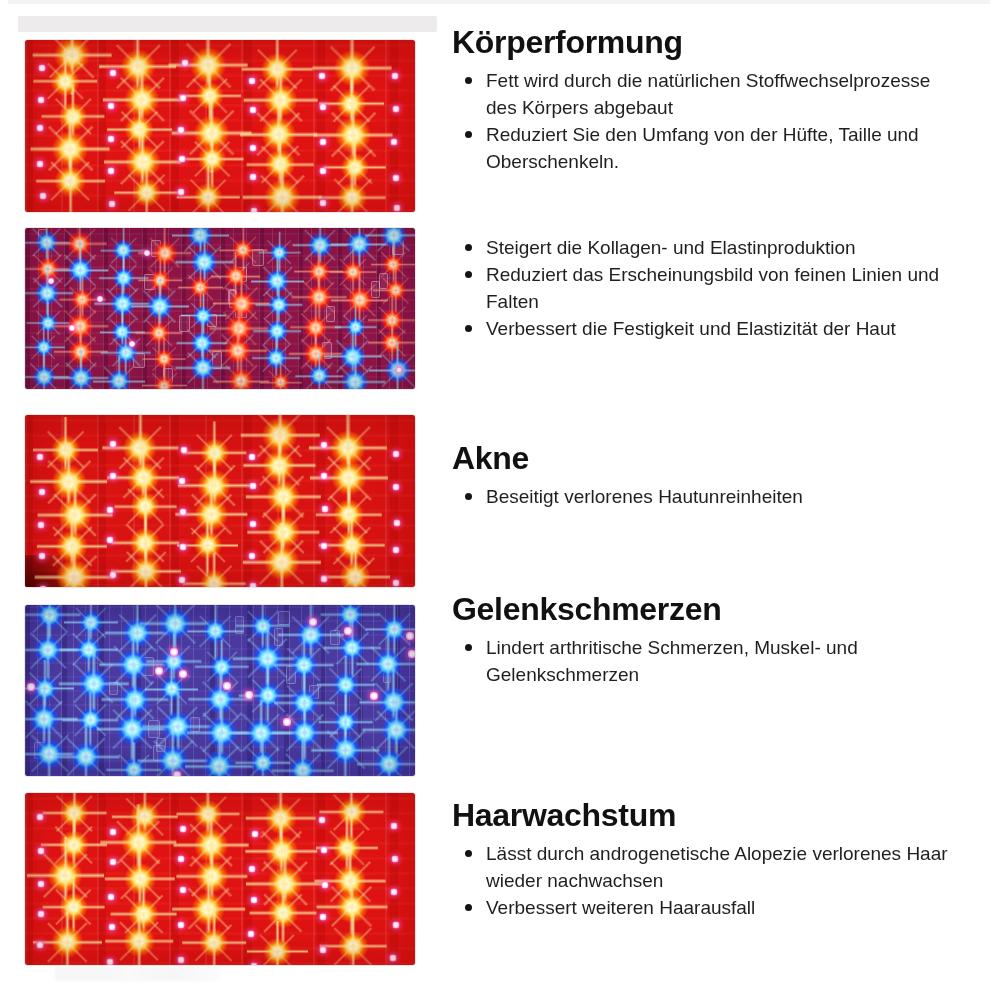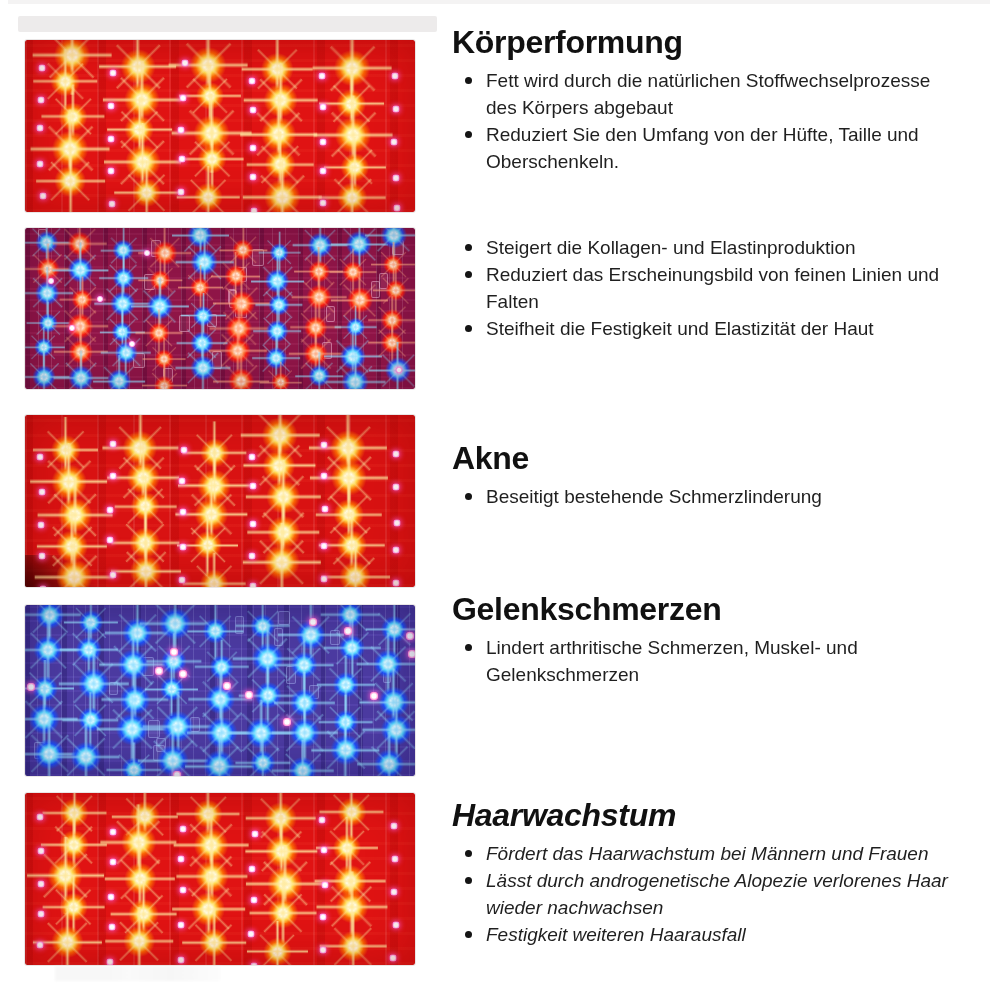"Steifheit die Festigkeit und Elastizität" li { text: Steifheit -> Verbessert }
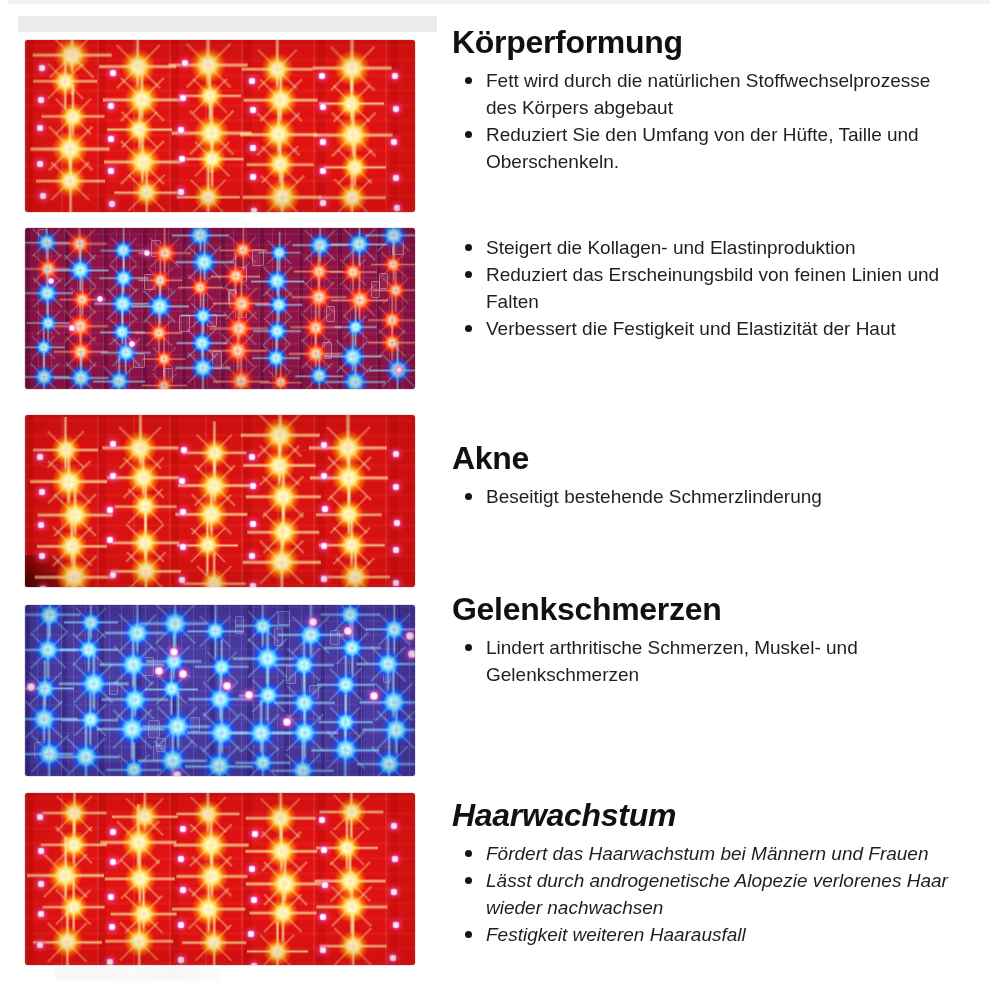"Beseitigt bestehende Schmerzlinderung" li { text: bestehende Schmerzlinderung -> verlorenes Hautunreinheiten }
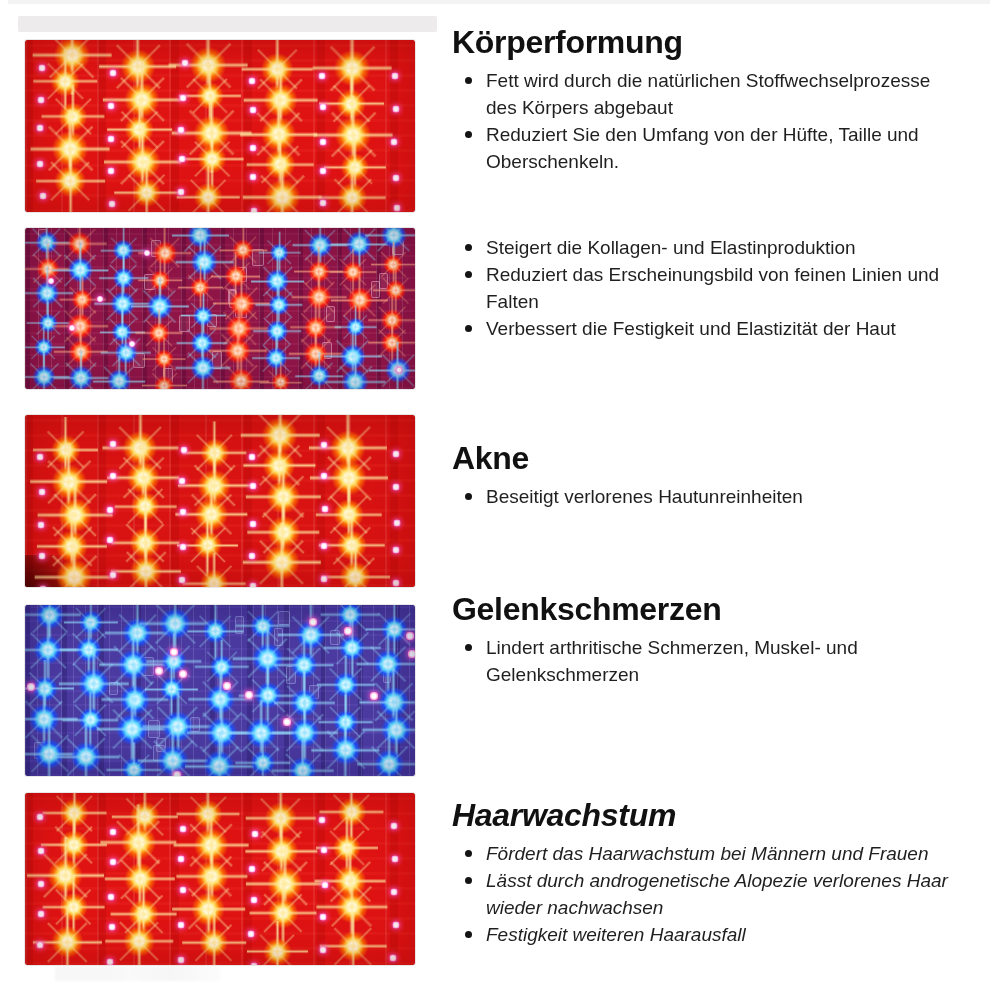"Haarwachstum" .t5 { font-style: italic -> none }
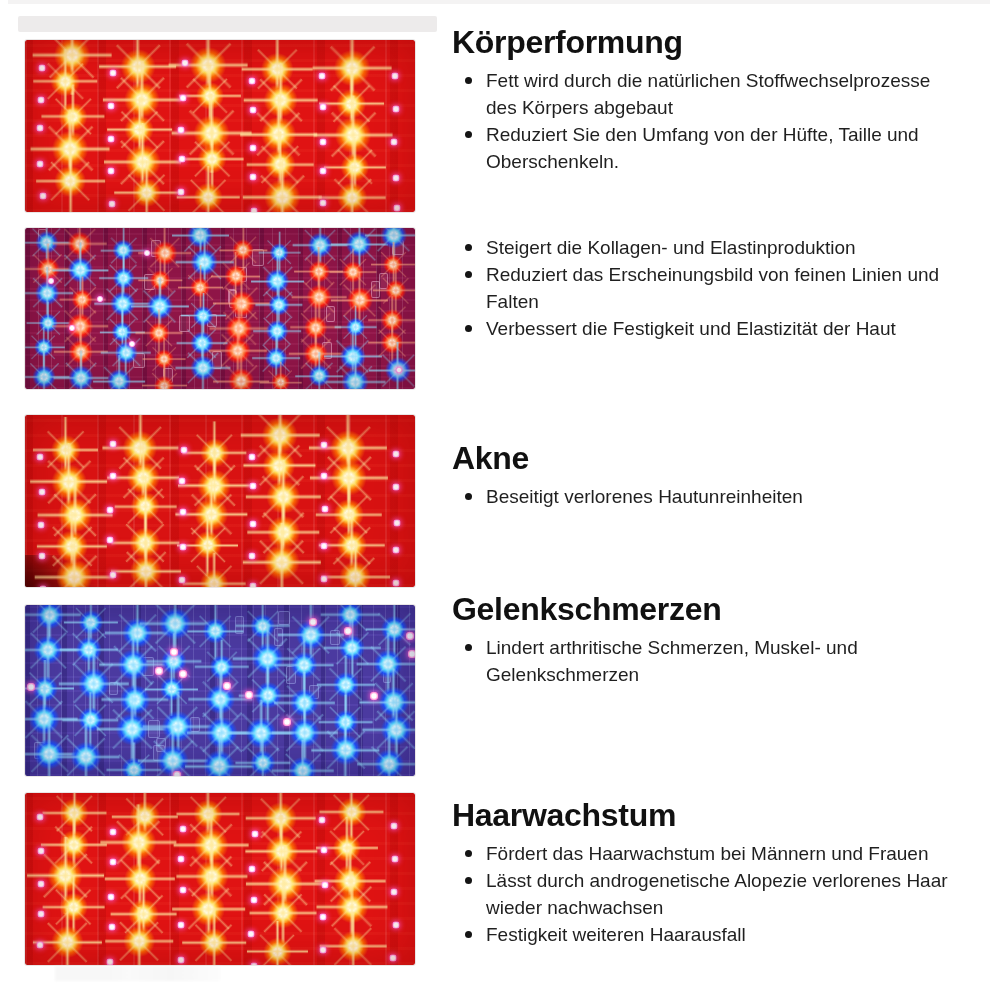"Fördert das Haarwachstum bei Männern" li { html: <li>Fördert das Haarwachstum bei Männern und Frauen</li> -> none }
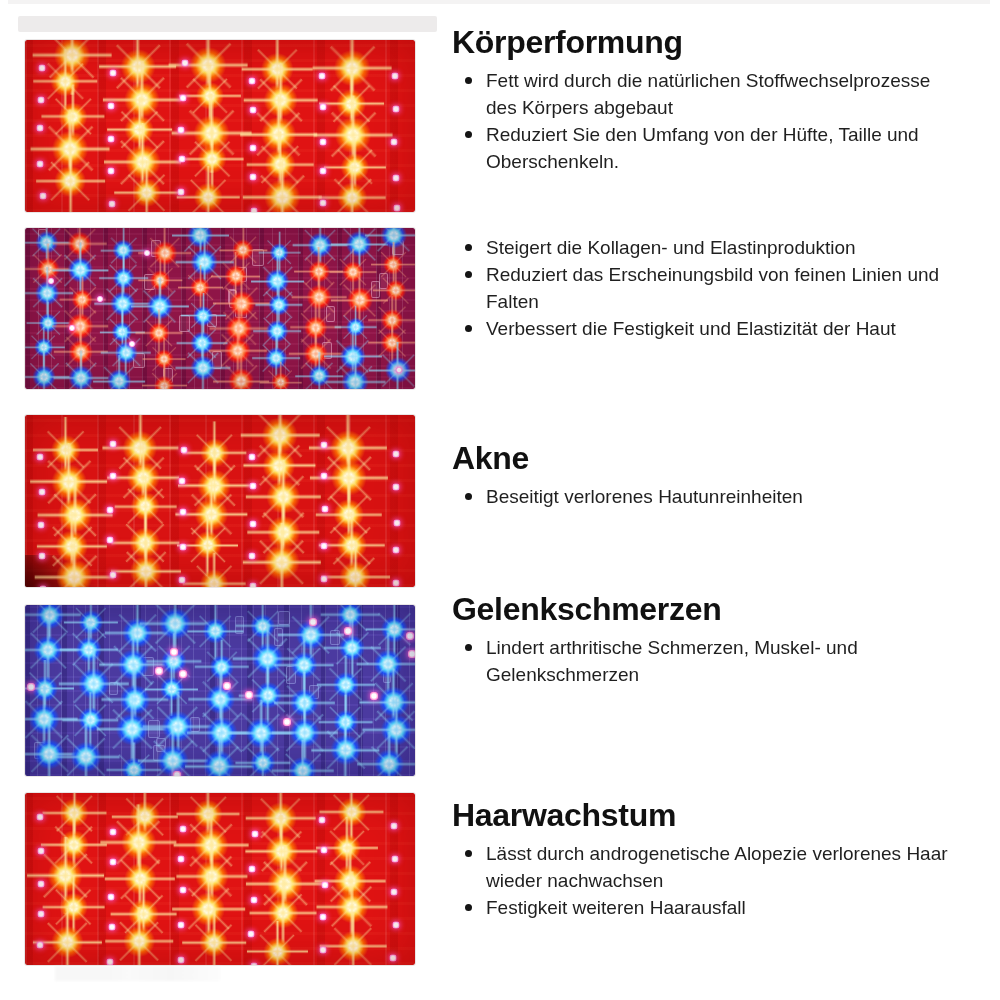"Festigkeit weiteren Haarausfall" li { text: Festigkeit -> Verbessert }
